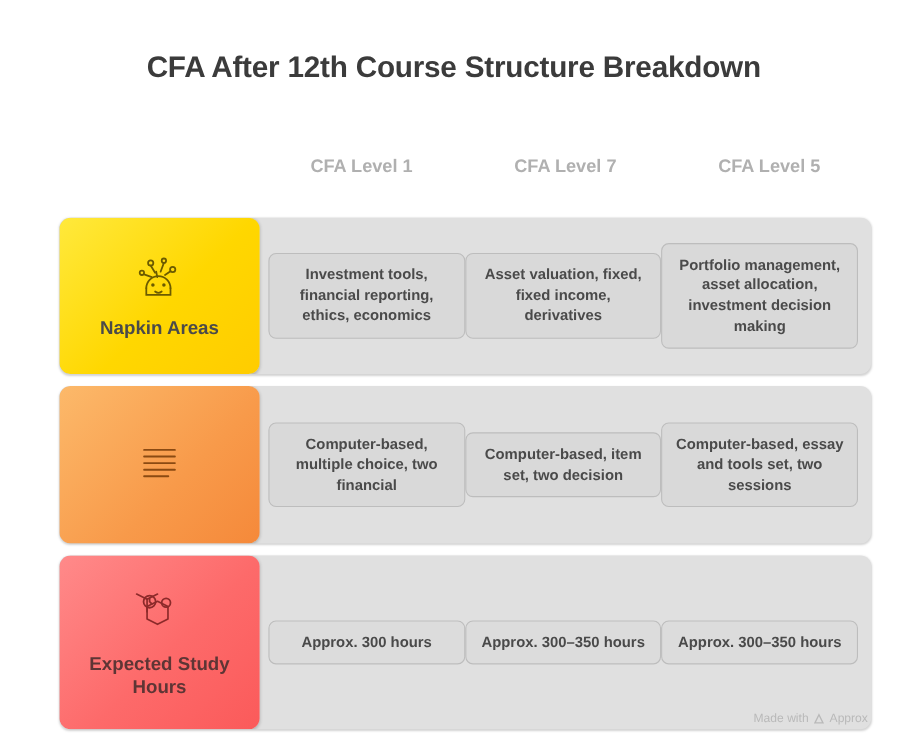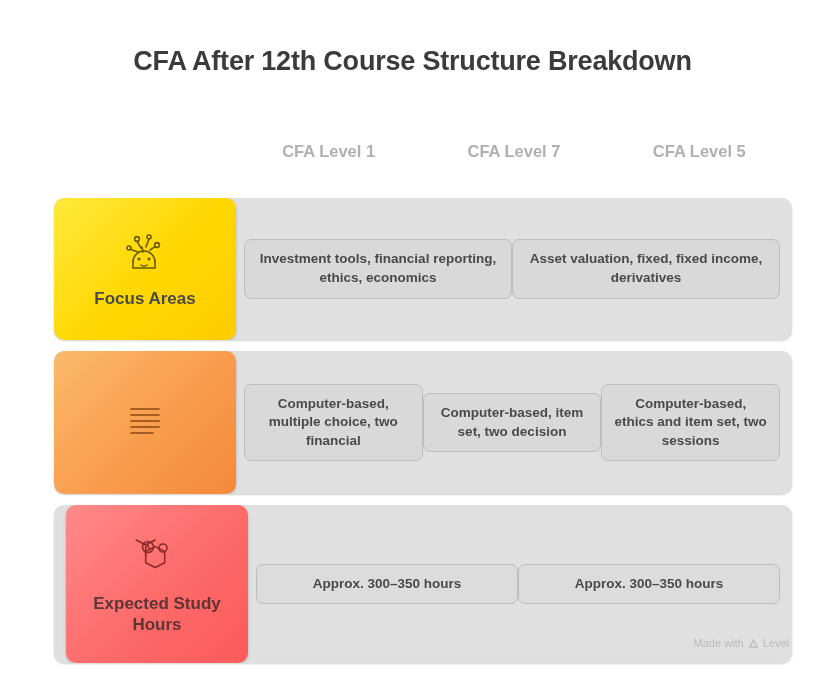"Portfolio management, asset allocation," div.cell { html: none -> <div>Portfolio management, asset allocation, investment decision making</div> }
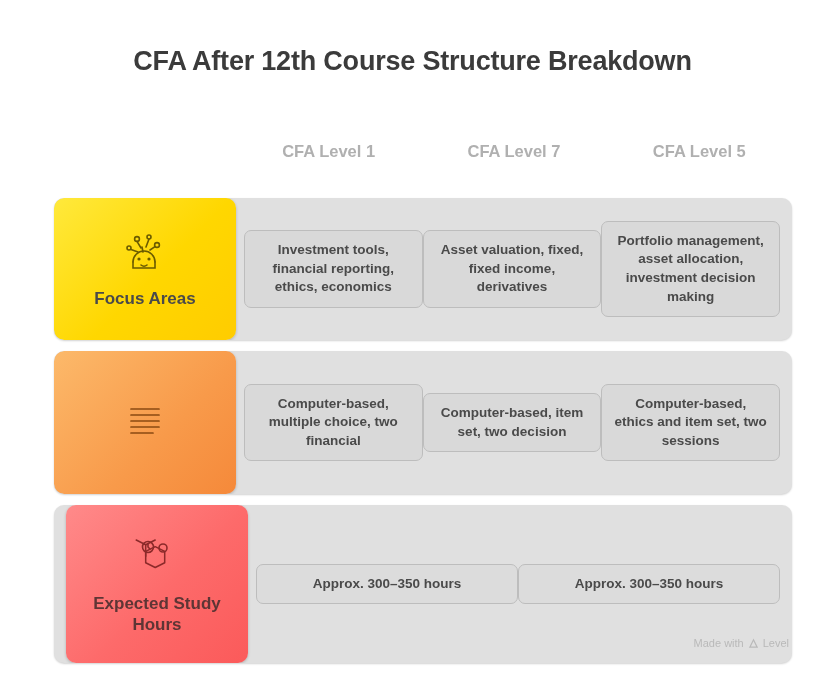"Focus Areas" div.label-text { text: Focus -> Napkin }
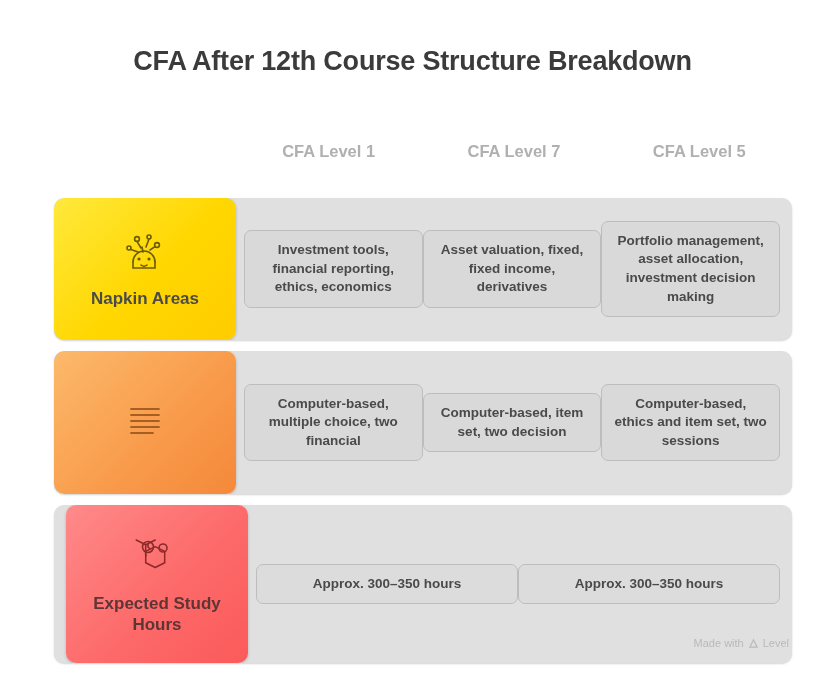"Computer-based, ethics and item set," div.cell { text: ethics and item -> essay and tools }
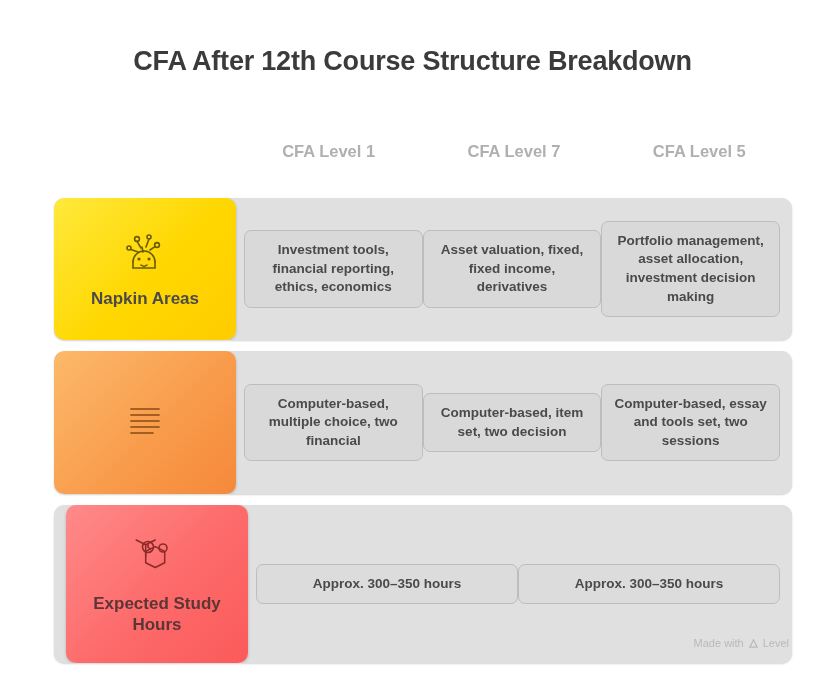"Approx. 300 hours" div.cell { html: none -> <div>Approx. 300 hours</div> }
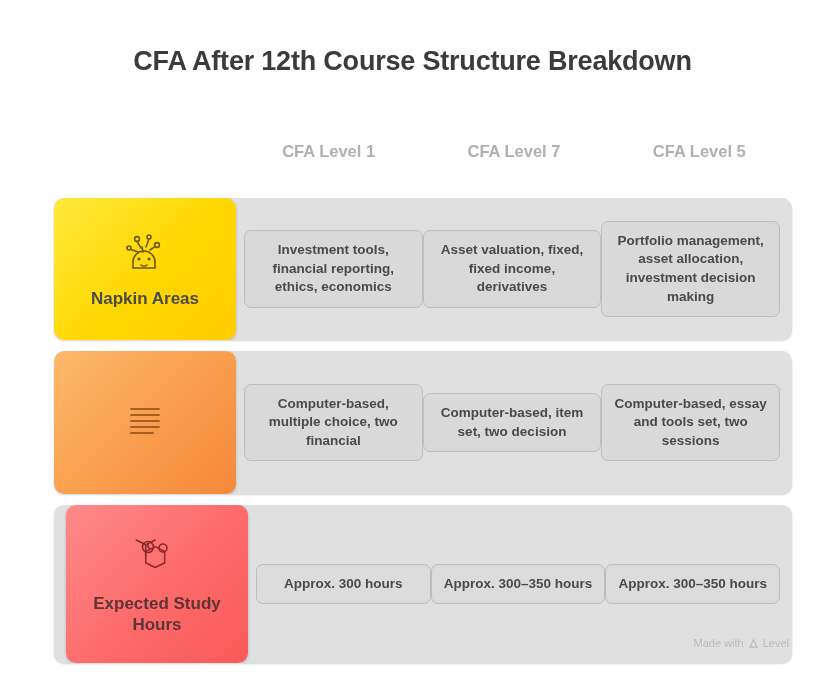"Expected Study Hours" .row-3 .row-label { margin-left: 12px -> none }
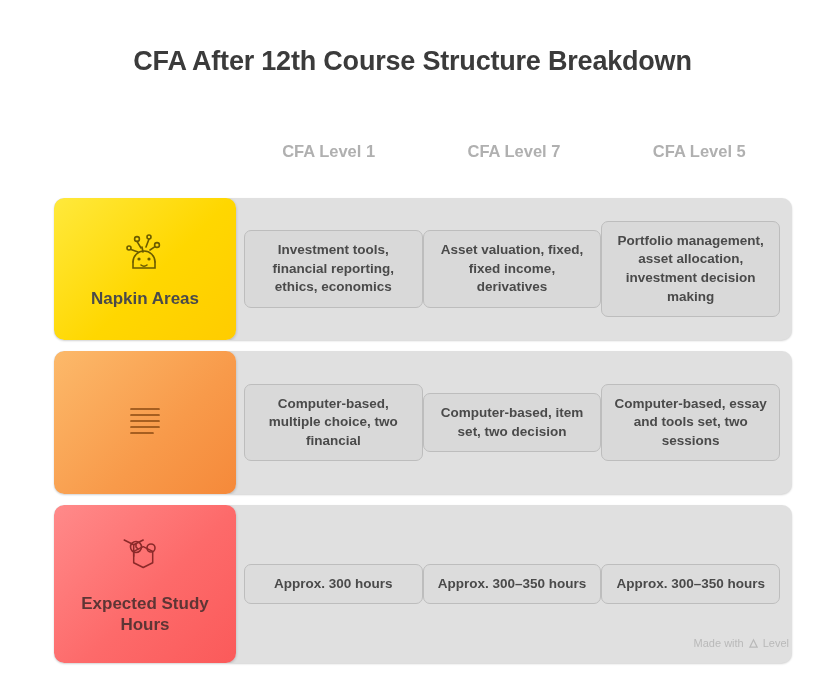"Made with" .watermark { bottom: 24px -> 14px }
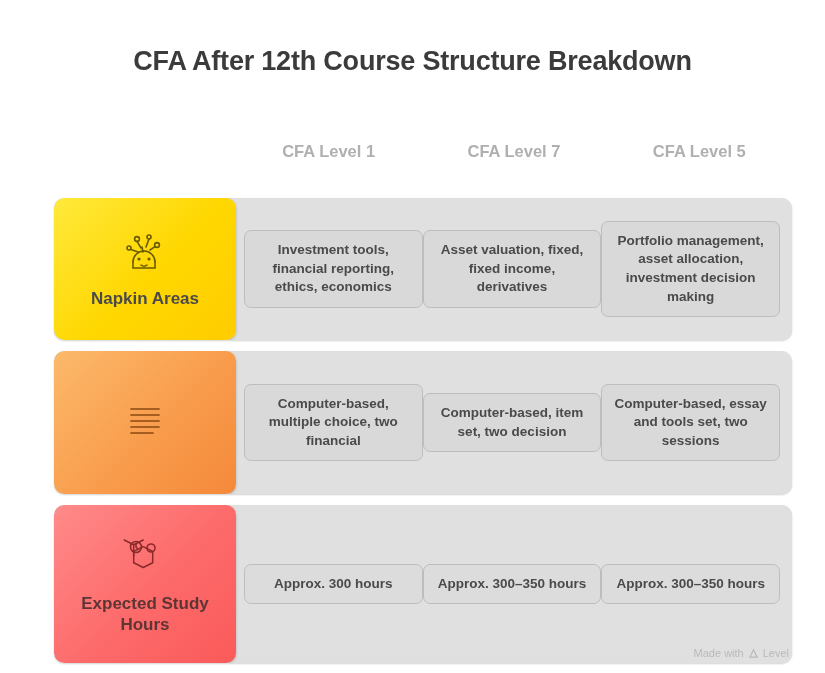"Level" span { text: Level -> Approx }
